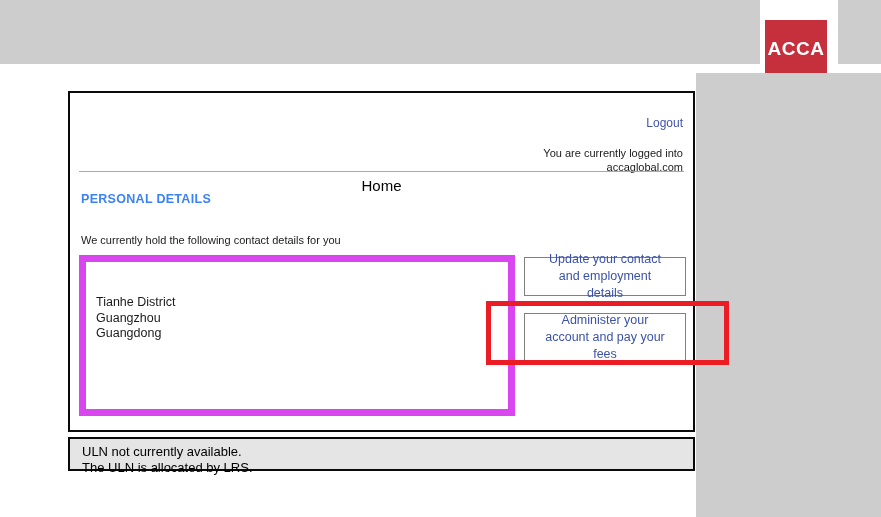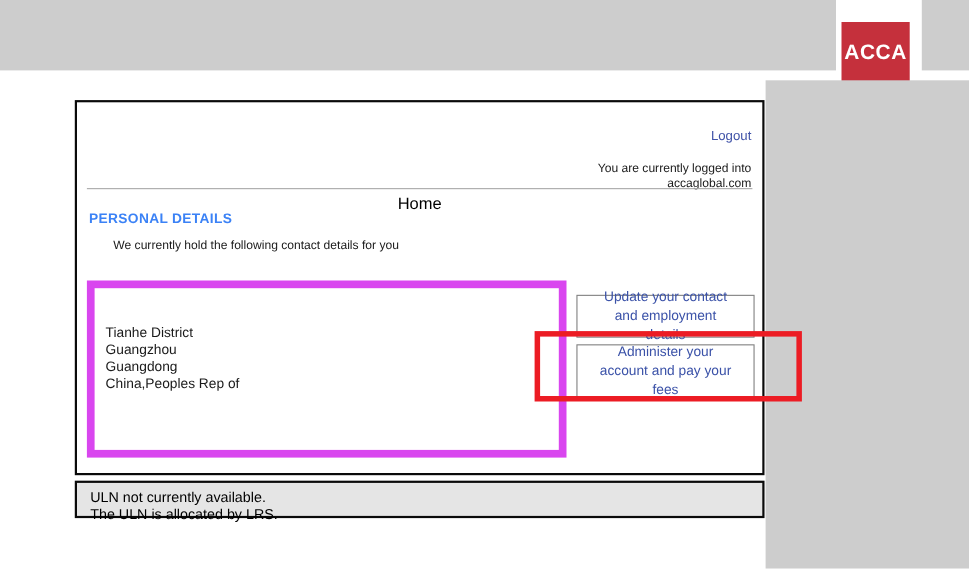"We currently hold the following" .intro-text { margin-left: 22px -> none; top: 124px -> 141px }
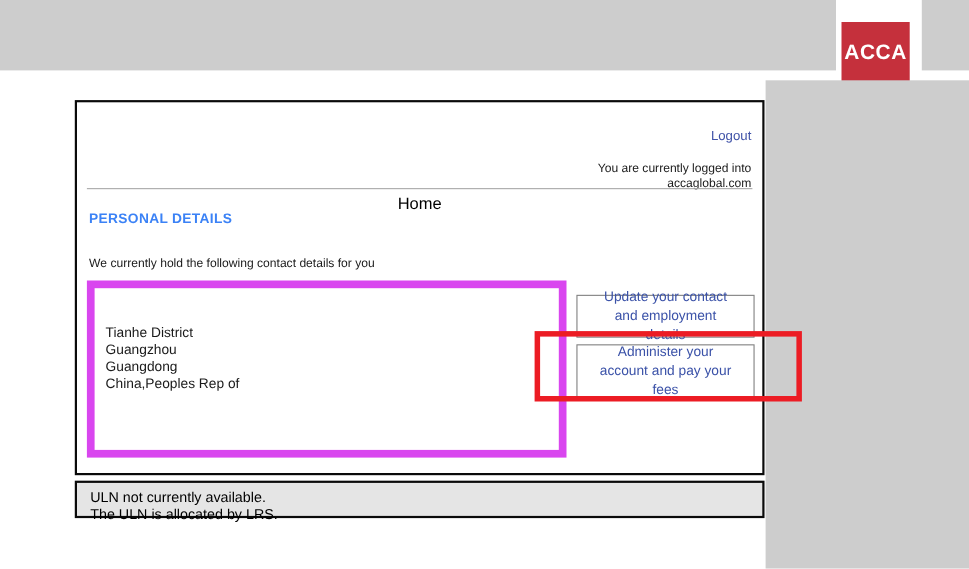"Update your contact and employment" .btn-update { margin-top: 11px -> none }
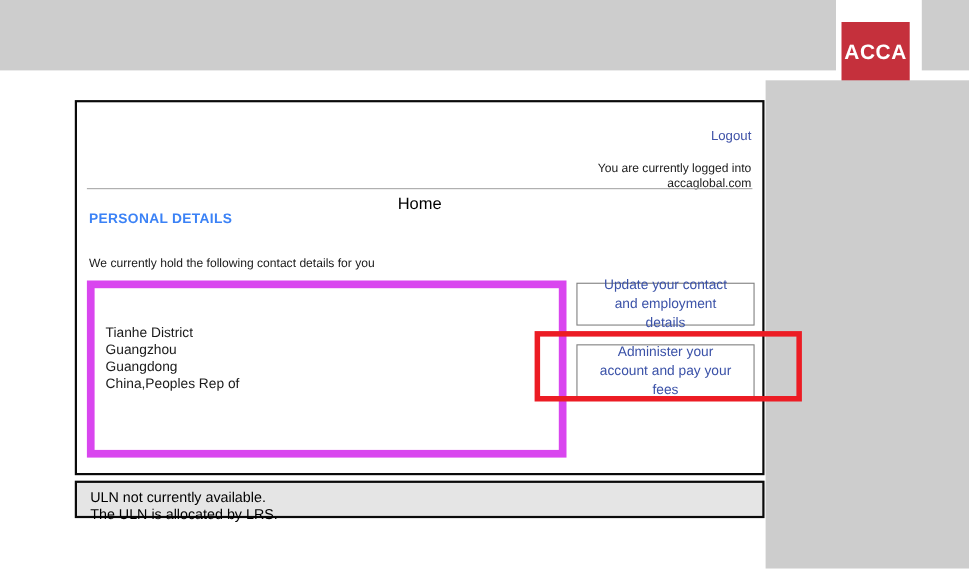"China,Peoples Rep of" div { html: <div>China,Peoples Rep of</div> -> none }
